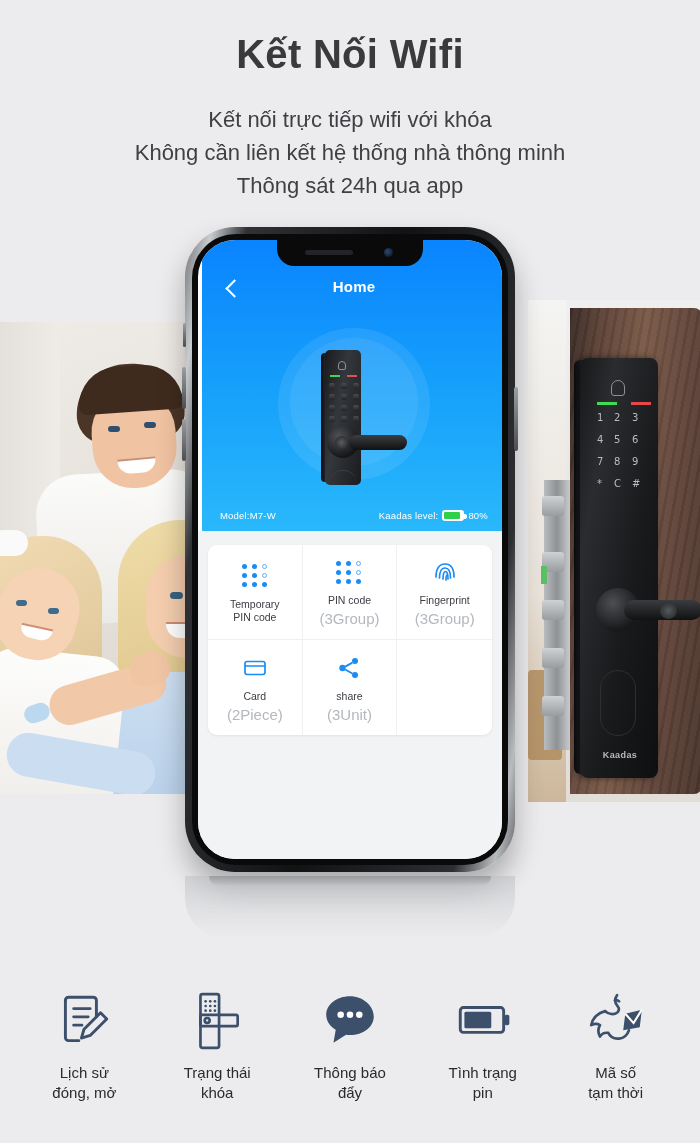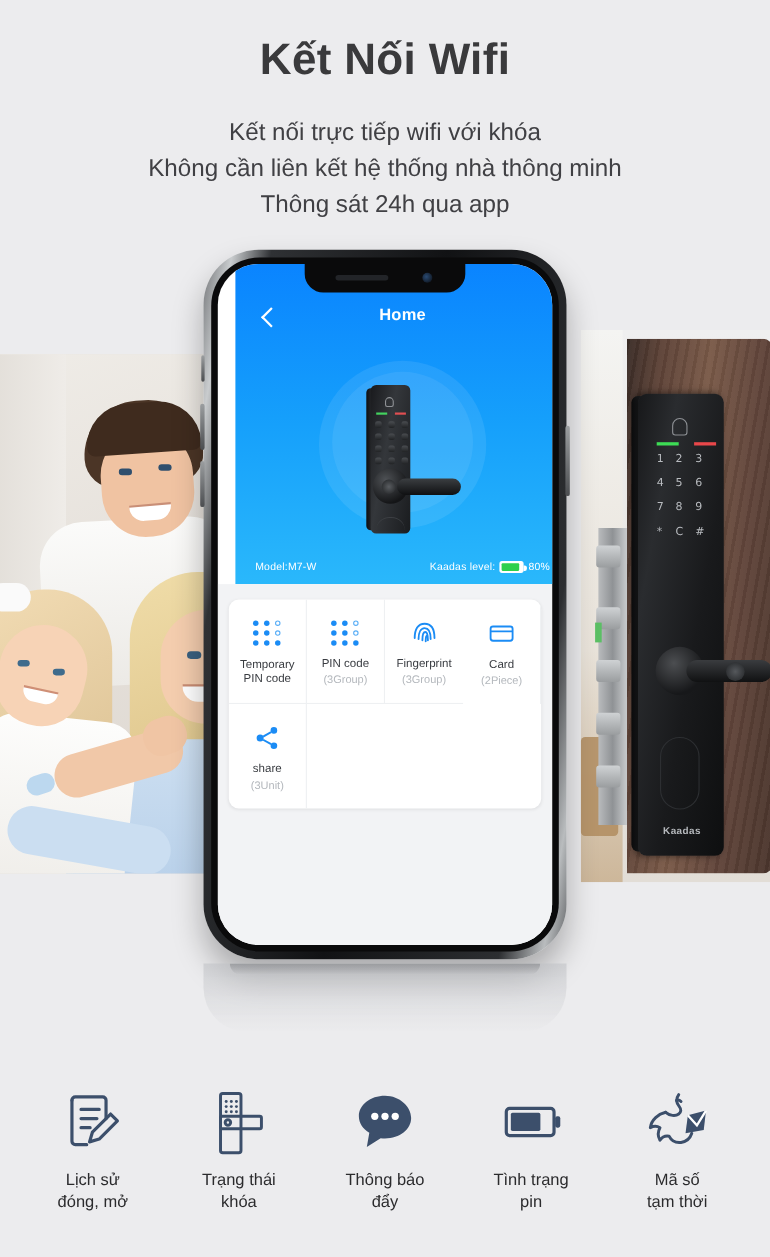"Home" .app-hero { left: 16px -> 4px }
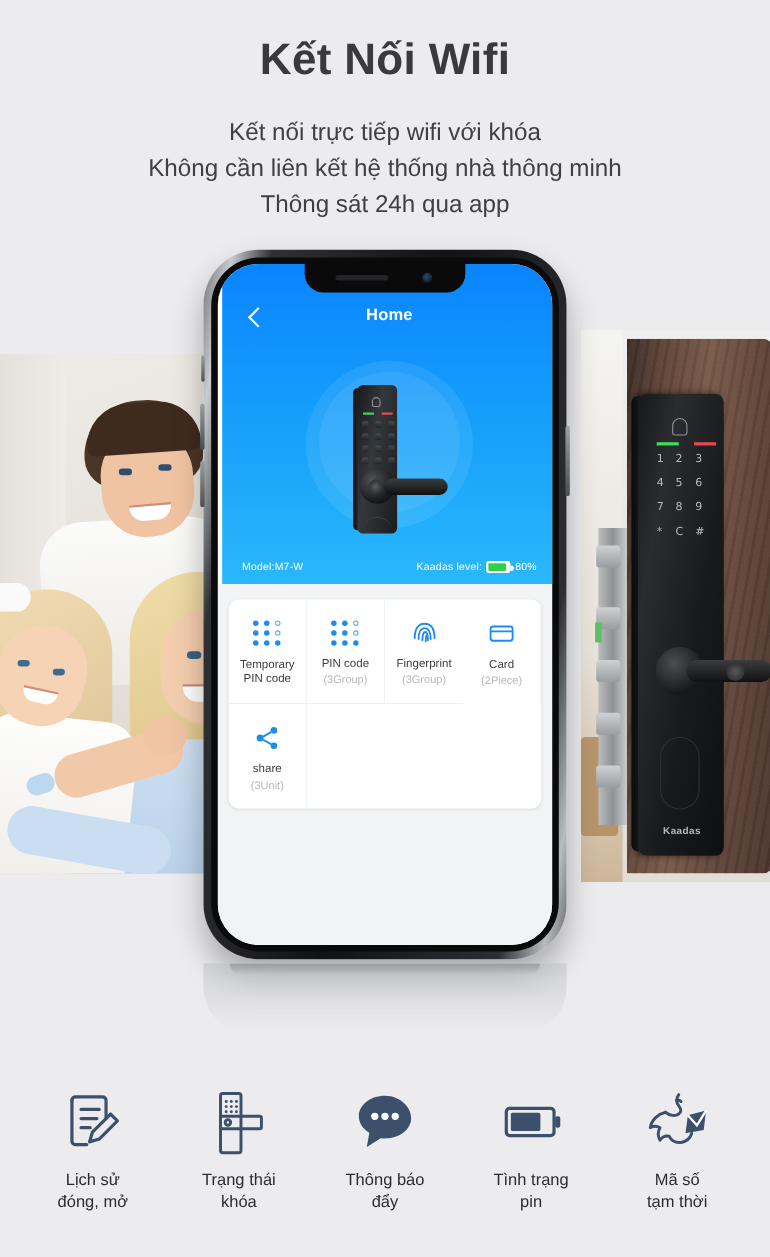"Temporary" .grid { grid-template-columns: repeat(4,1fr) -> repeat(3,1fr) }
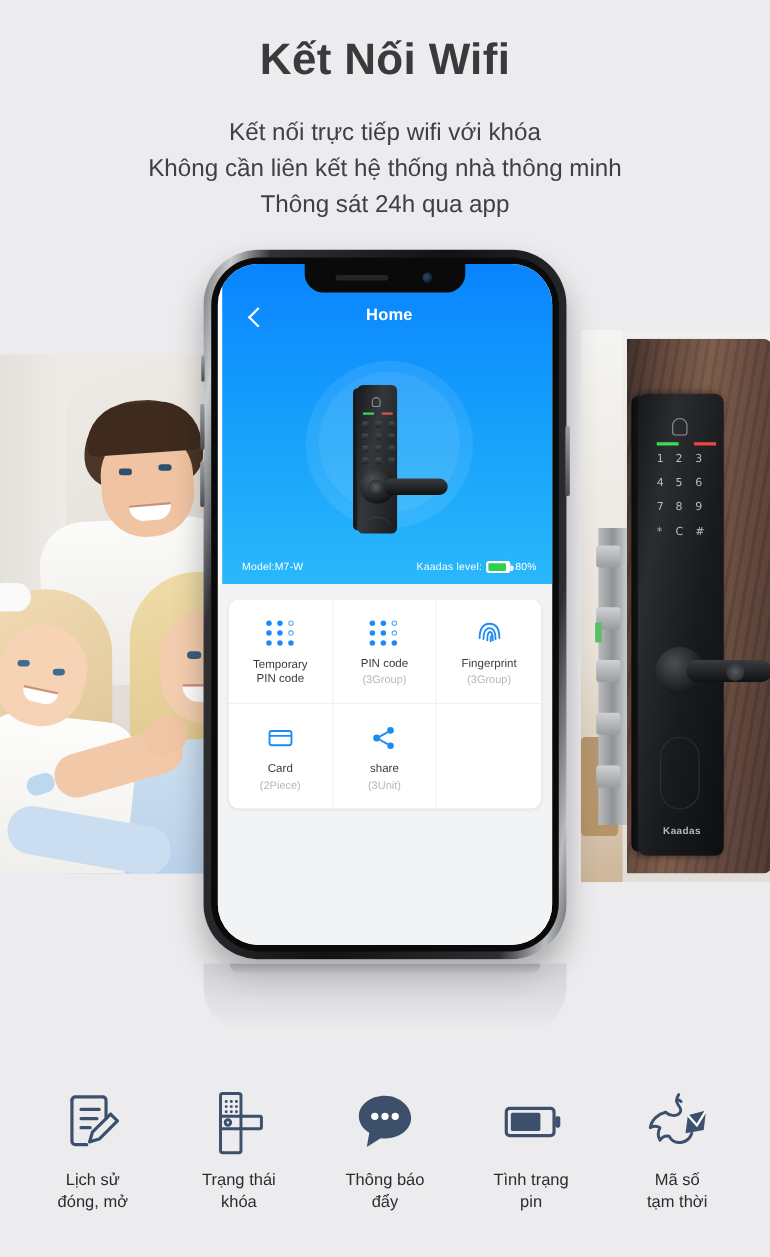"(3Group)" .cell-sub { font-size: 10px -> 15px }
